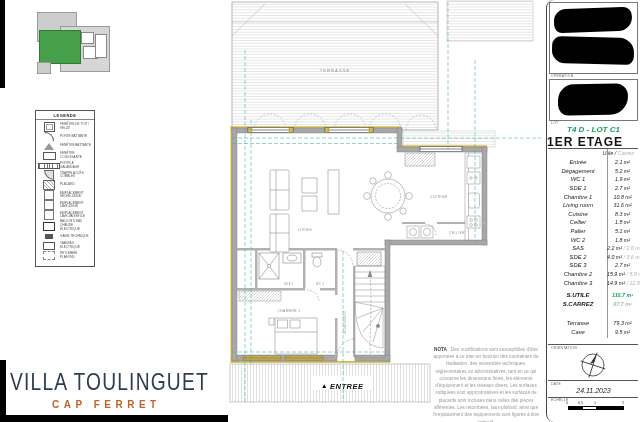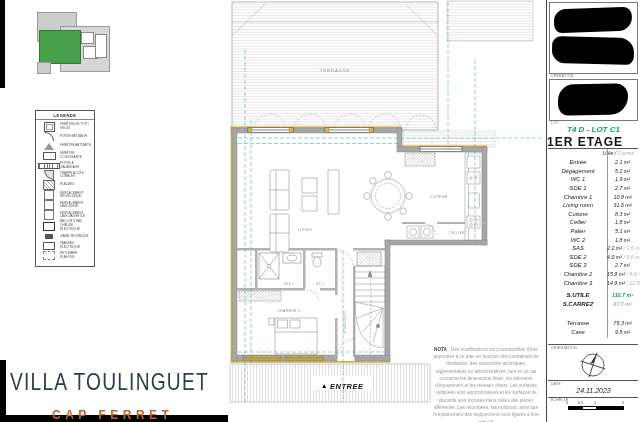"T4 D - LOT C1" .panel { border-radius: none -> 8px }
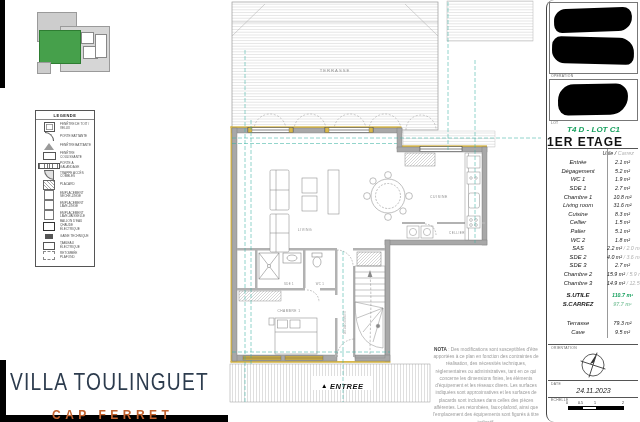"CAP FERRET" .brand .t2 { font-size: 12px -> 10px; margin-top: 12px -> 3px }
